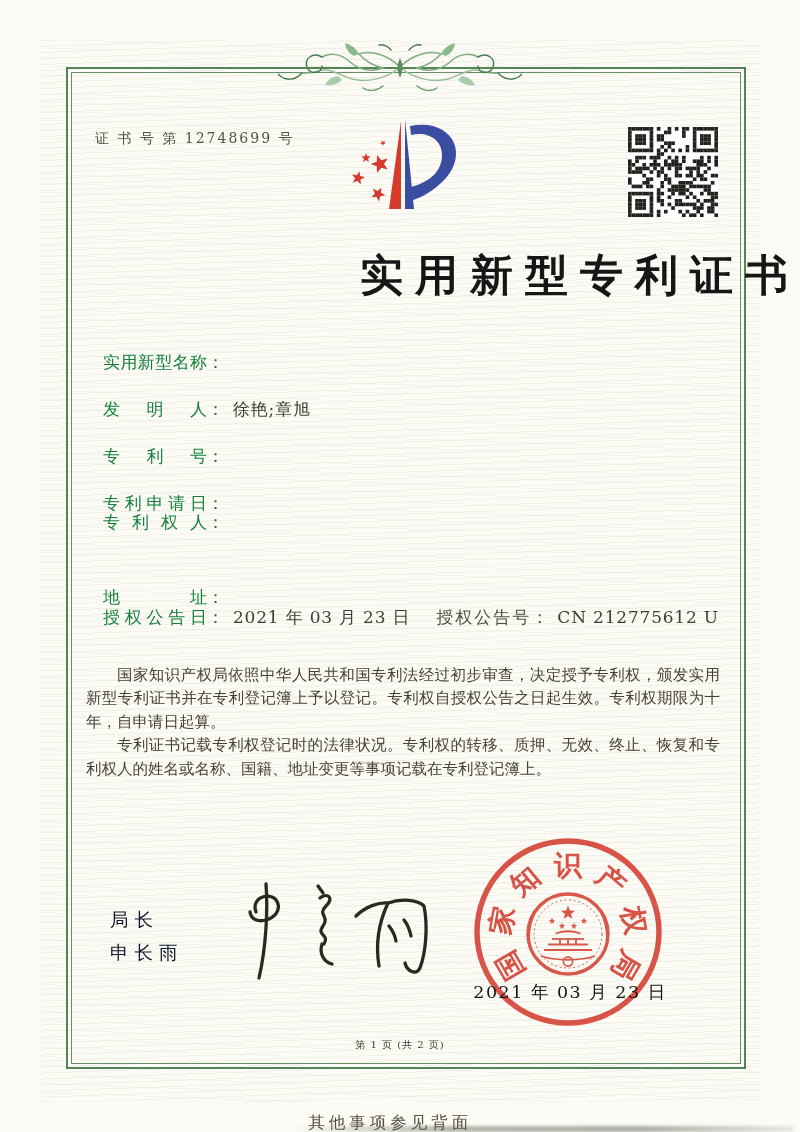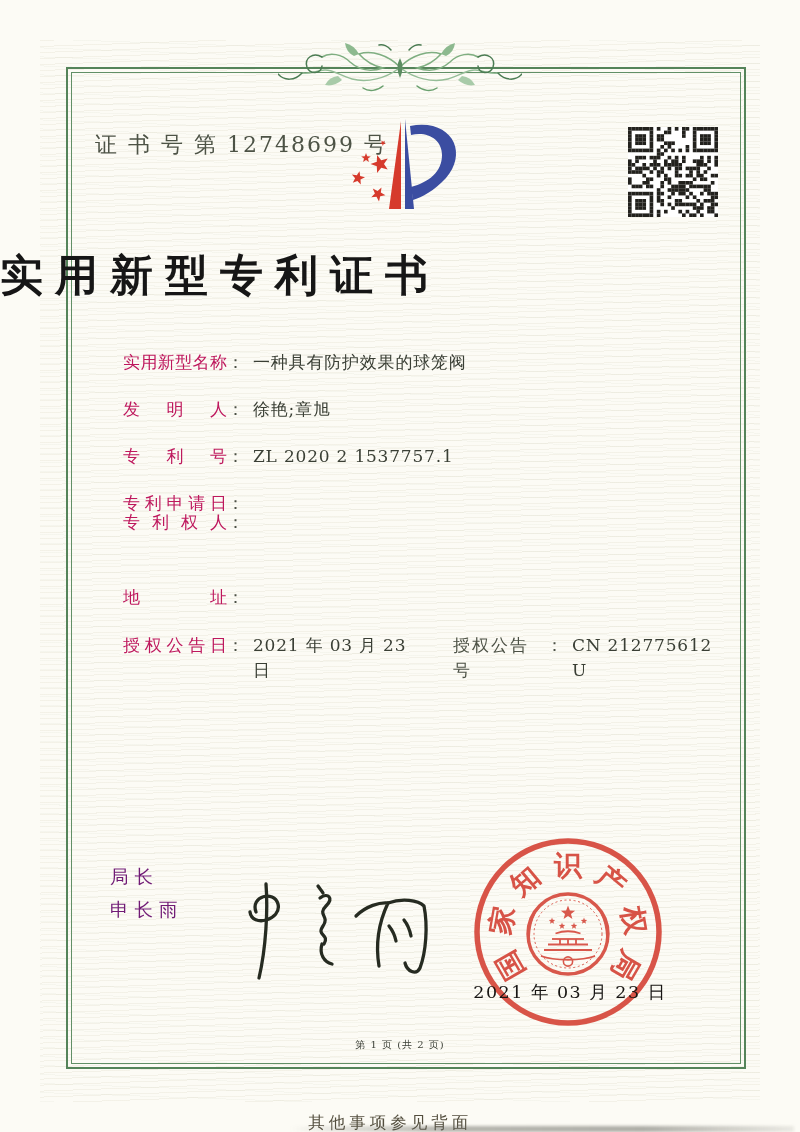"证 书 号 第 12748699" .cert-no { font-size: 22px -> 14px }
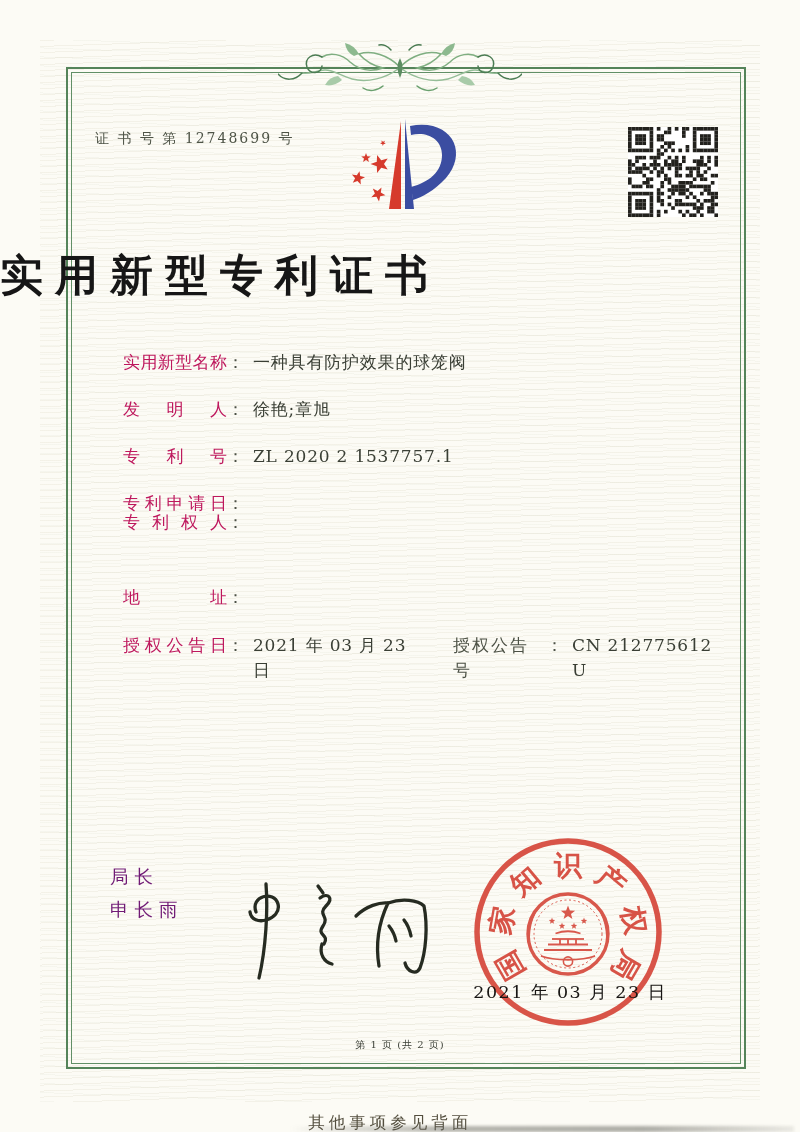"实用新型专利证书" .title { text-align: left -> right }
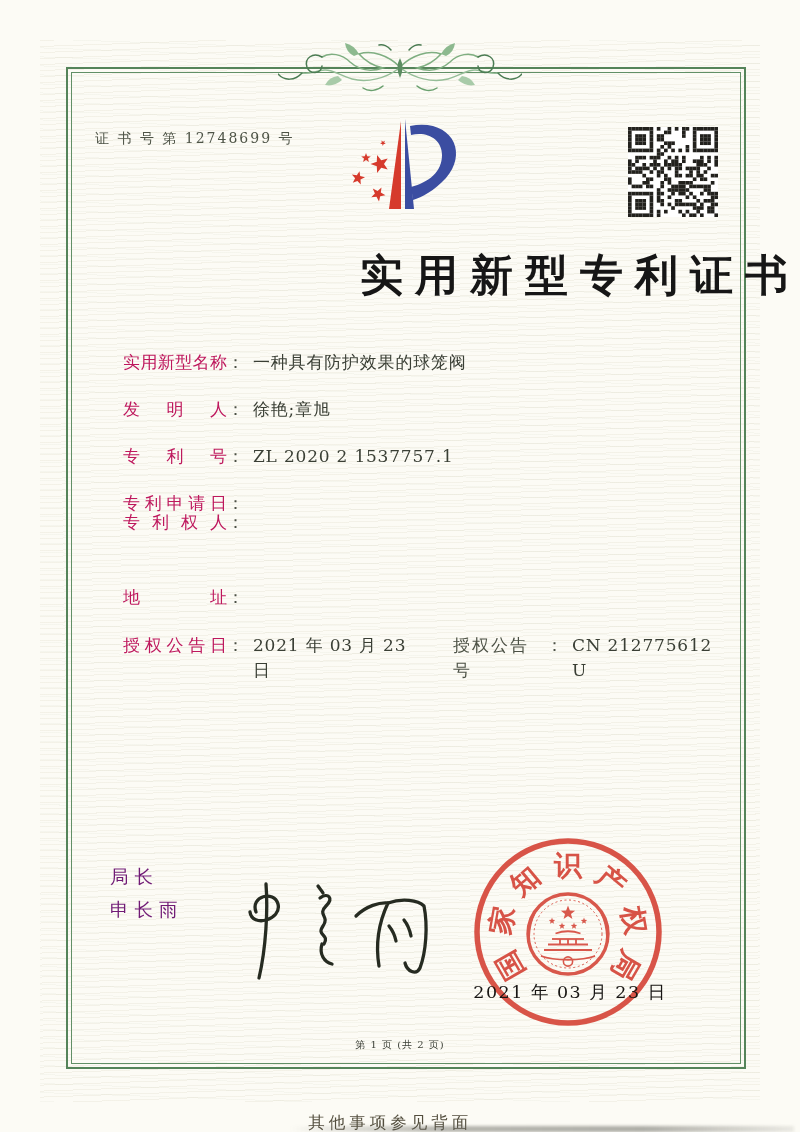"实用新型名称" .fl { color: #be185d -> #15803d; margin-left: 20px -> none }
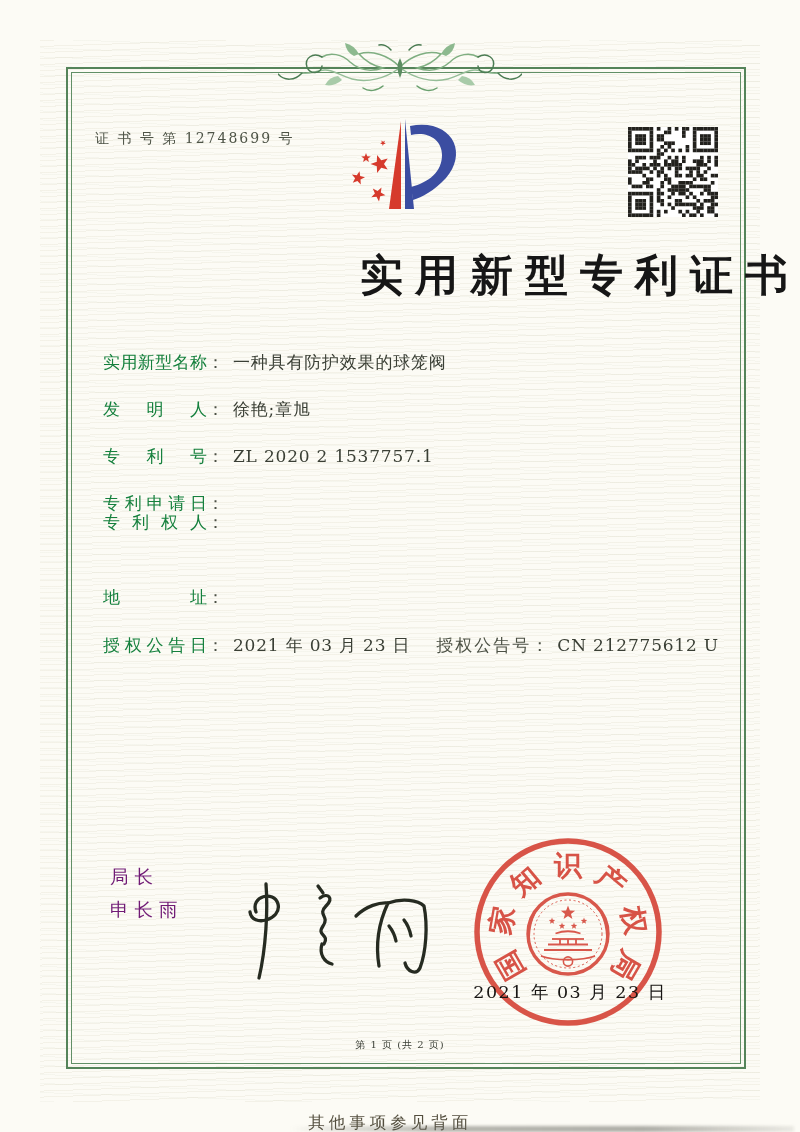"一种具有防护效果的球笼阀" span.fv { html: <span>一种具有防护效果的球笼阀</span> -> none }
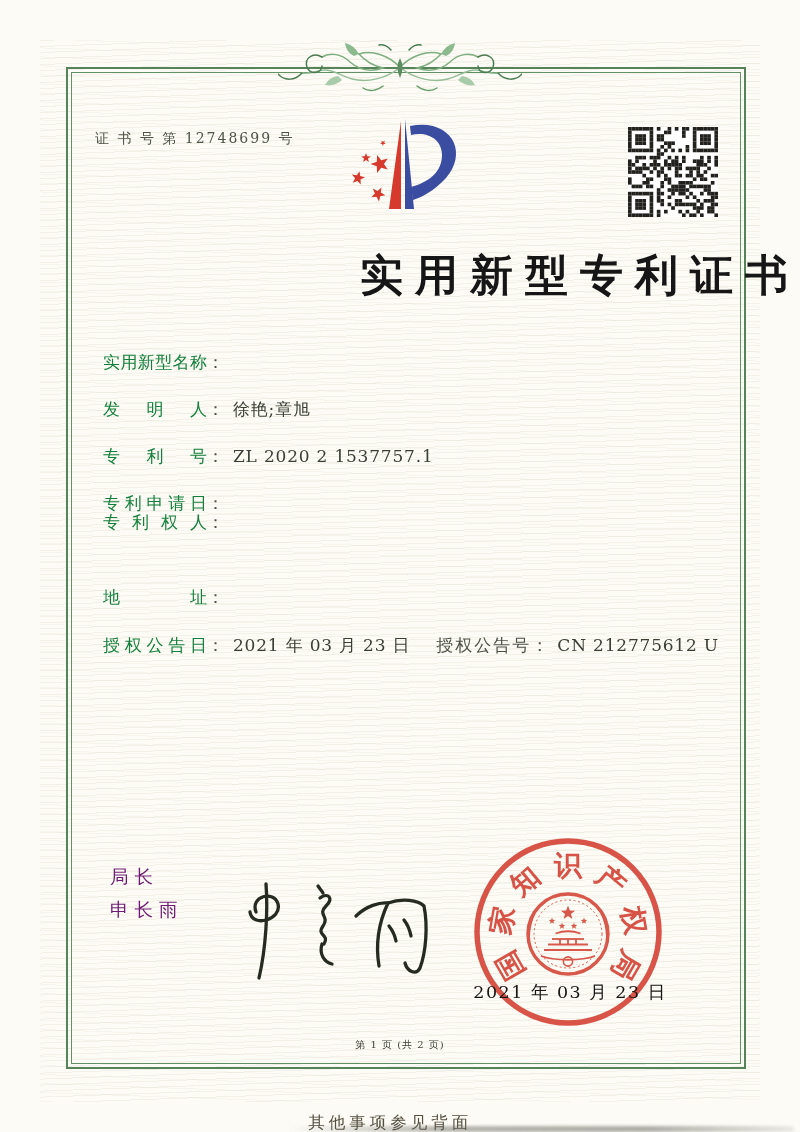"ZL 2020 2 1537757.1" span.fv { html: <span>ZL 2020 2 1537757.1</span> -> none }
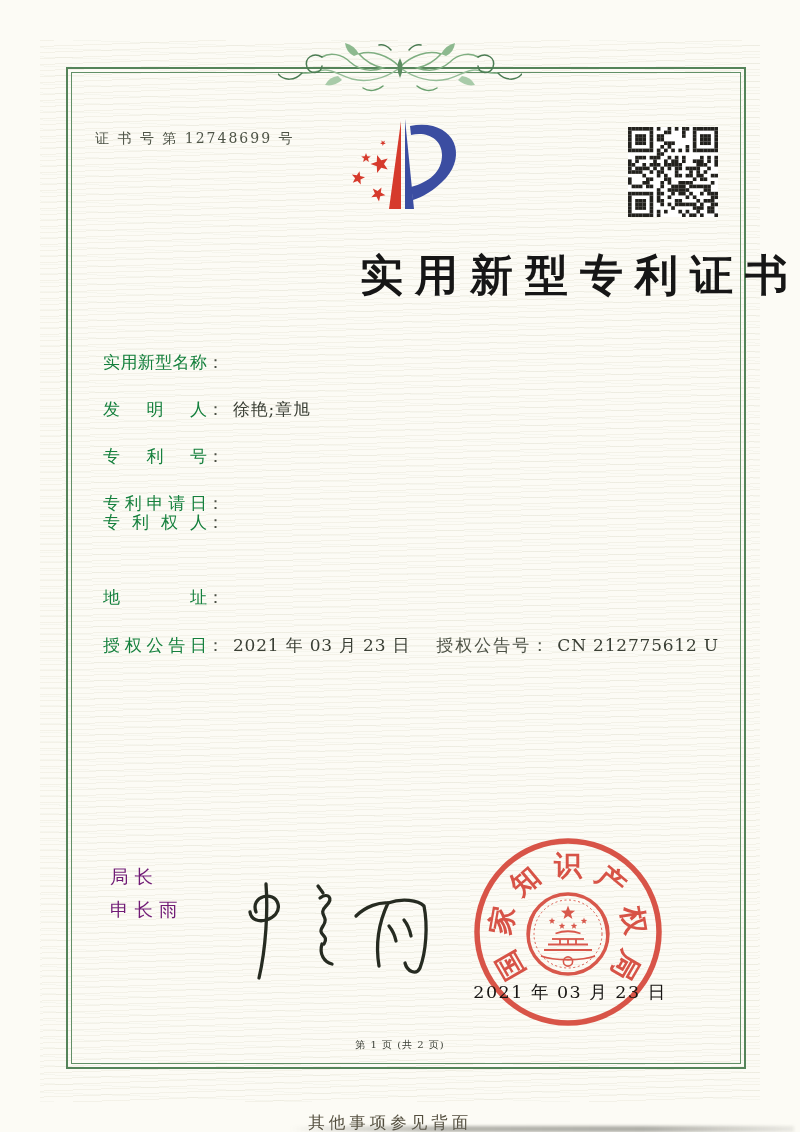"授权公告日" div.row { top: 633px -> 605px }
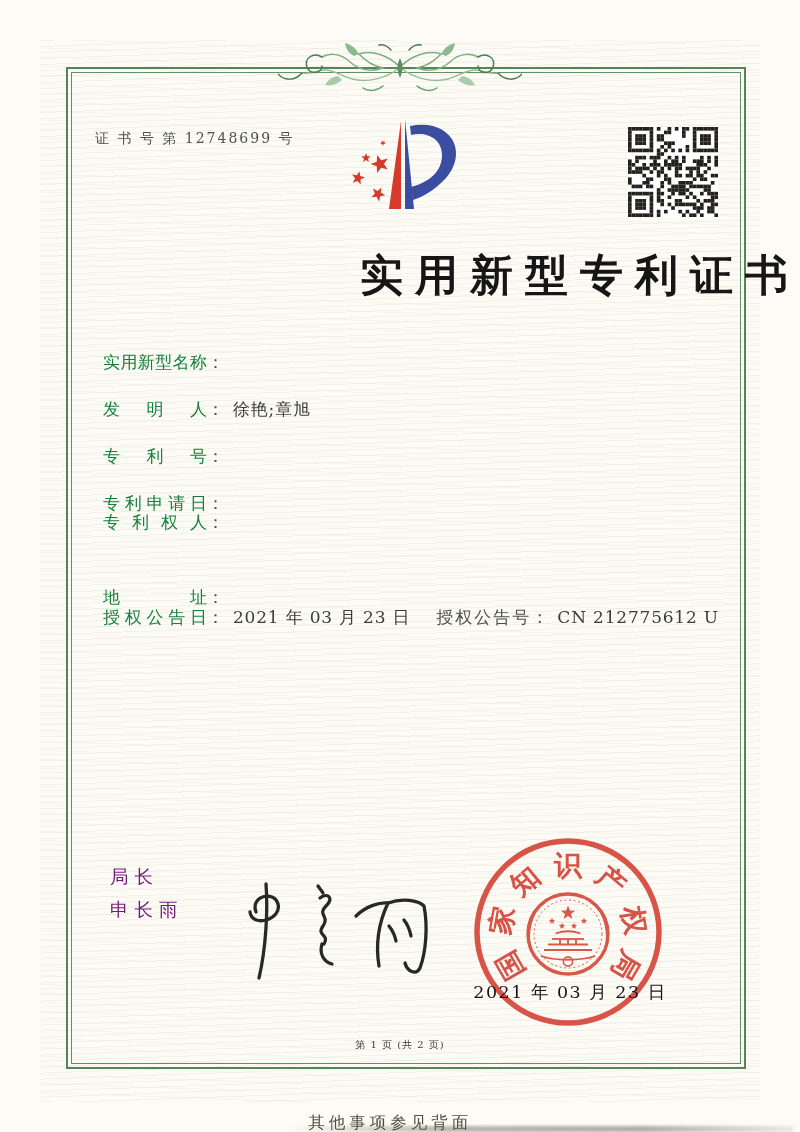"国家知识产权局依照中华人民共和国专利法经过初步审查，决定授予专利权，颁发实用新型" div.paras { html: none -> <div> <p>国家知识产权局依照中华人民共和国专利法经过初步审查，决定授予专利权，颁发实用新型专利证书并在专利登记簿上予以登记。专利权自授权公告之日起生效。专利权期限为十年，自申请日起算。</p> <p>专利证书记载专利权登记时的法律状况。专利权的转移、质押、无效、终止、恢复和专利权人的姓名或名称、国籍、地址变更等事项记载在专利登记簿上。</p> </div> }
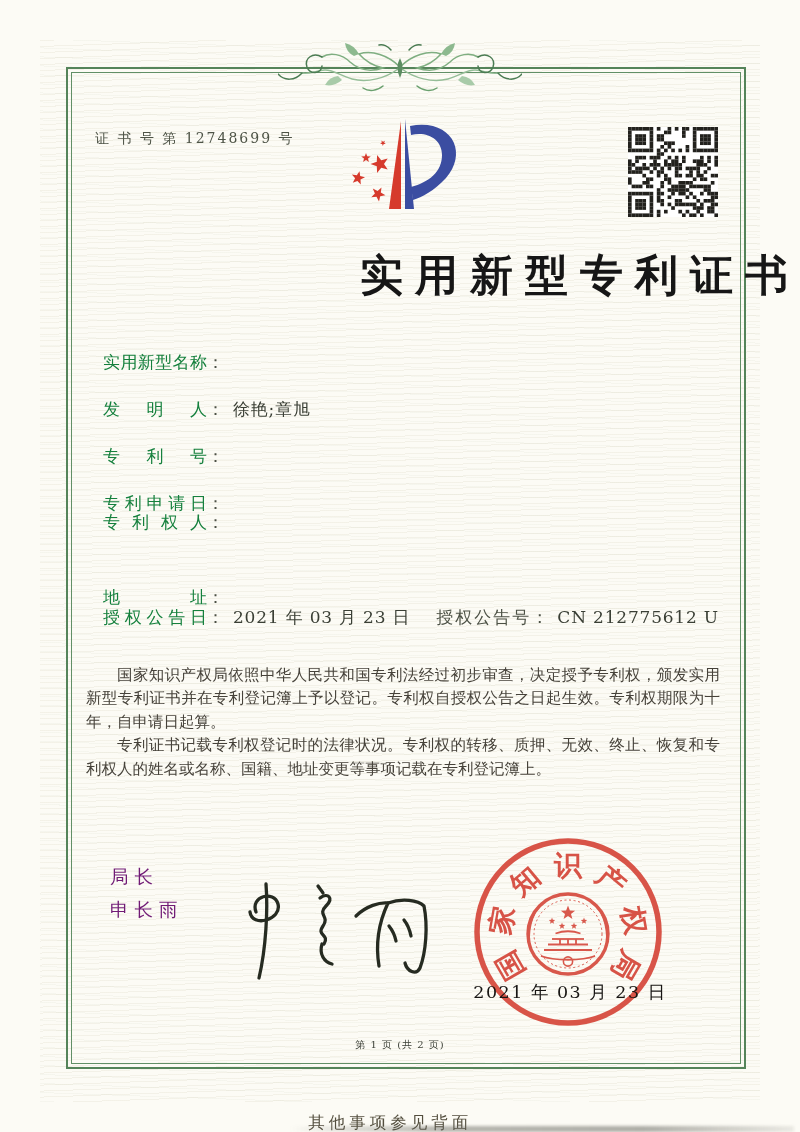"局长" .signer { color: #701a75 -> #0f172a; font-family: Liberation Mono, monospace -> Liberation Sans, sans-serif; top: 862px -> 903px }
